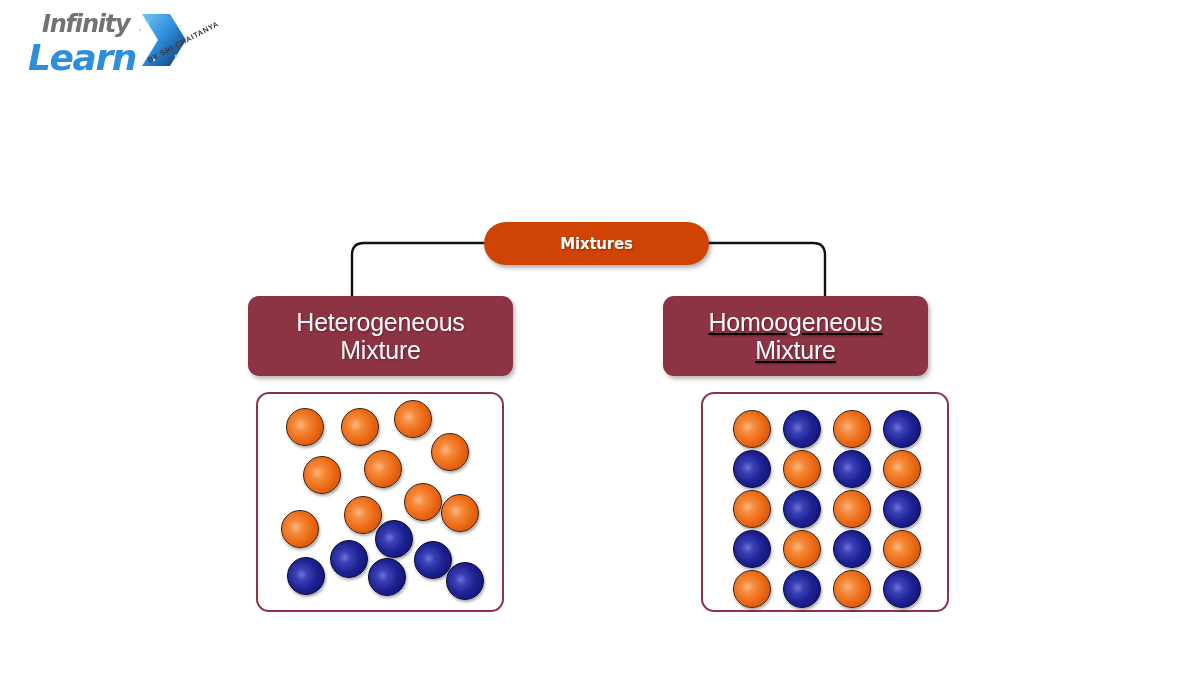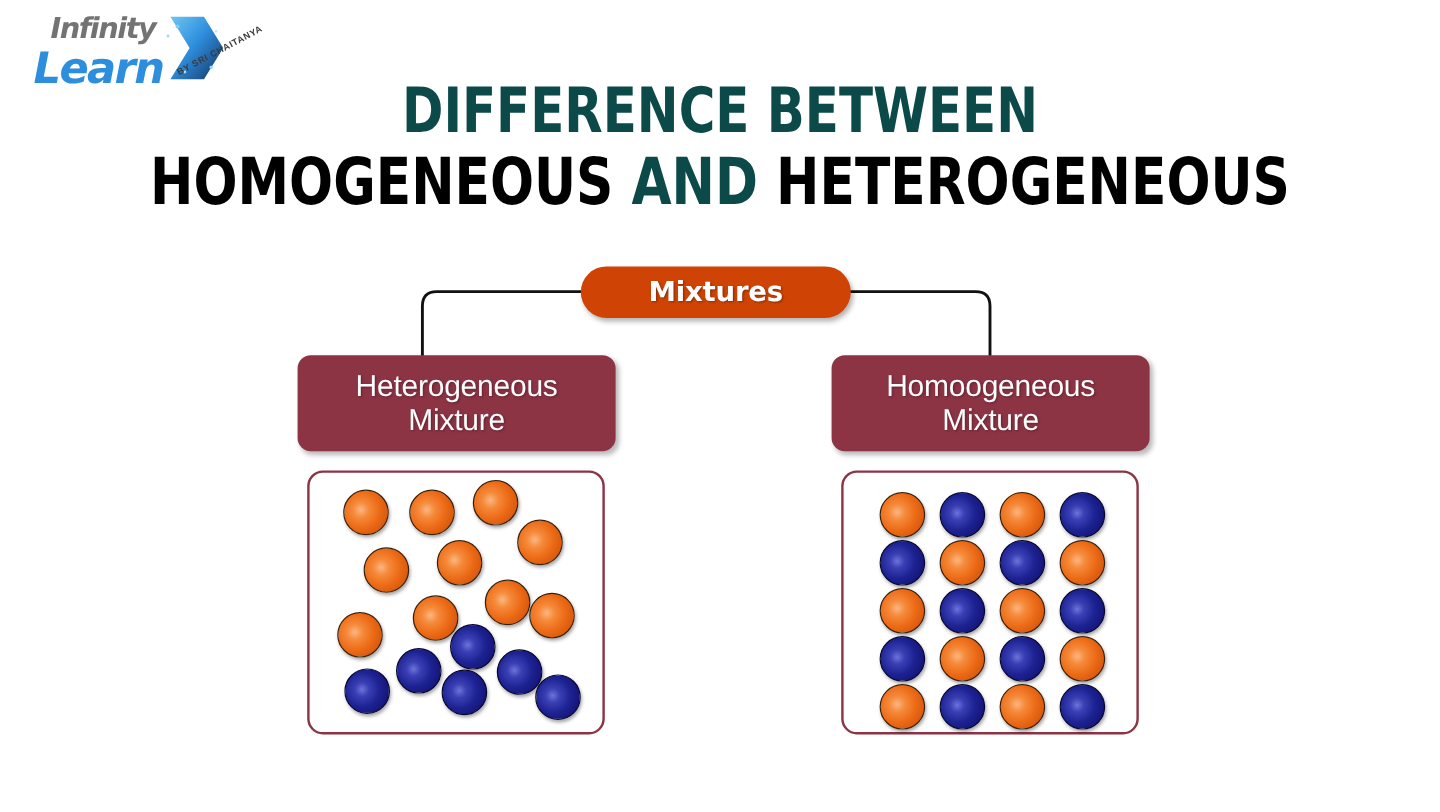"DIFFERENCE BETWEEN" div.headline { html: <div> <div>DIFFERENCE BETWEEN</div> <div><span>HOMOGENEOUS </span><span>AND</span><span> HETEROGENEOUS</span></div> </div> -> none }
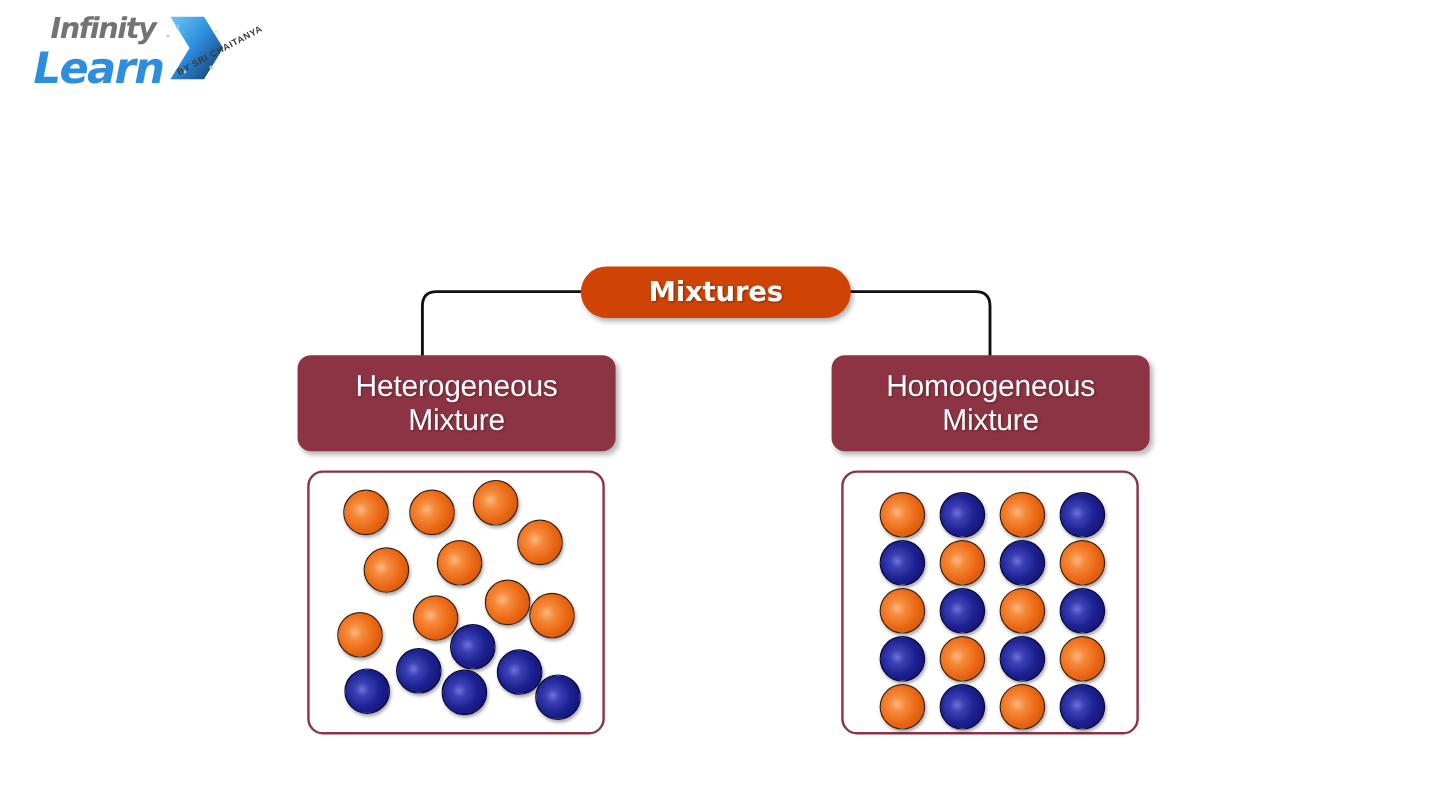"Mixtures" .node-root-label { font-size: 23px -> 15px }
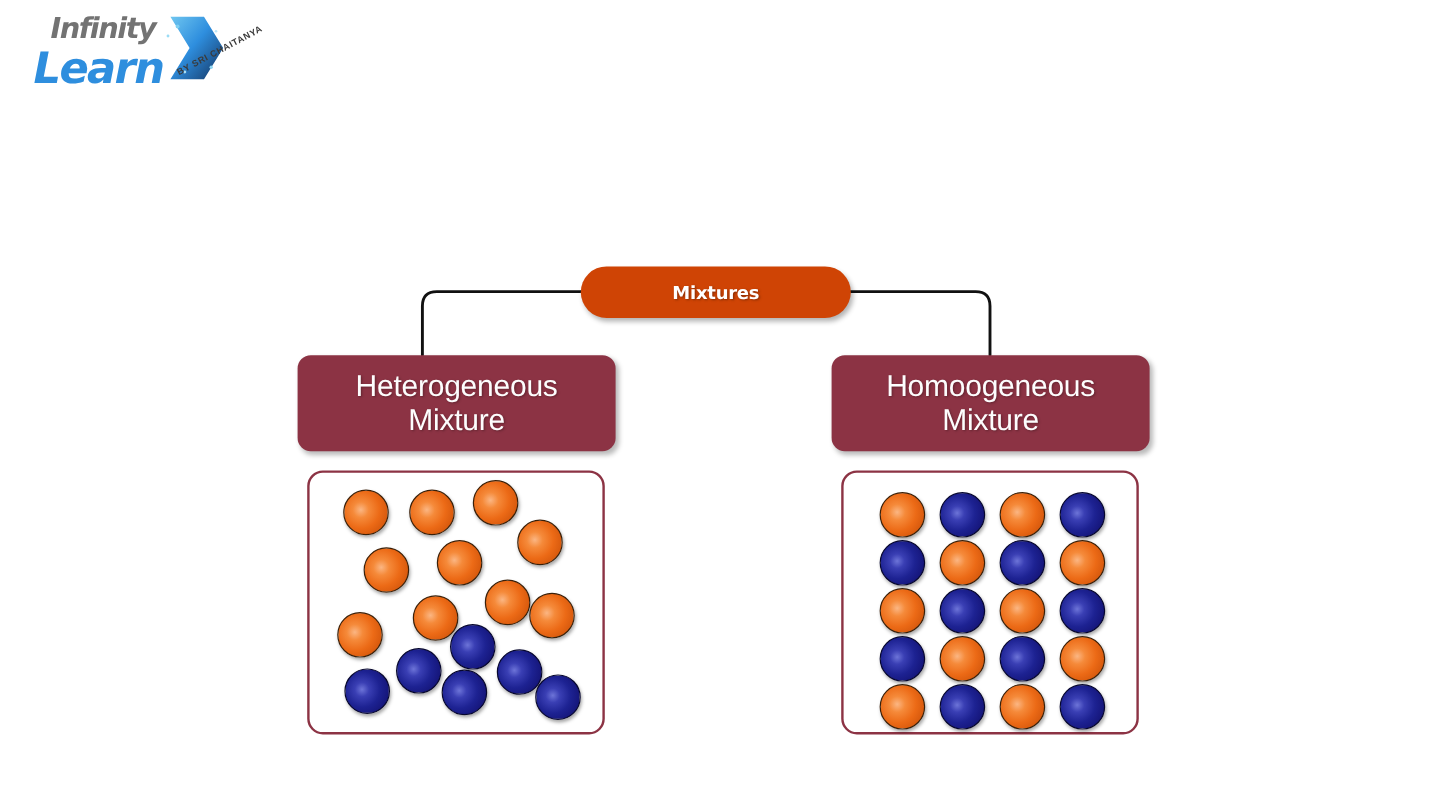"Homoogeneous" .node-child-right { left: 693px -> 663px; text-decoration: none -> underline }
